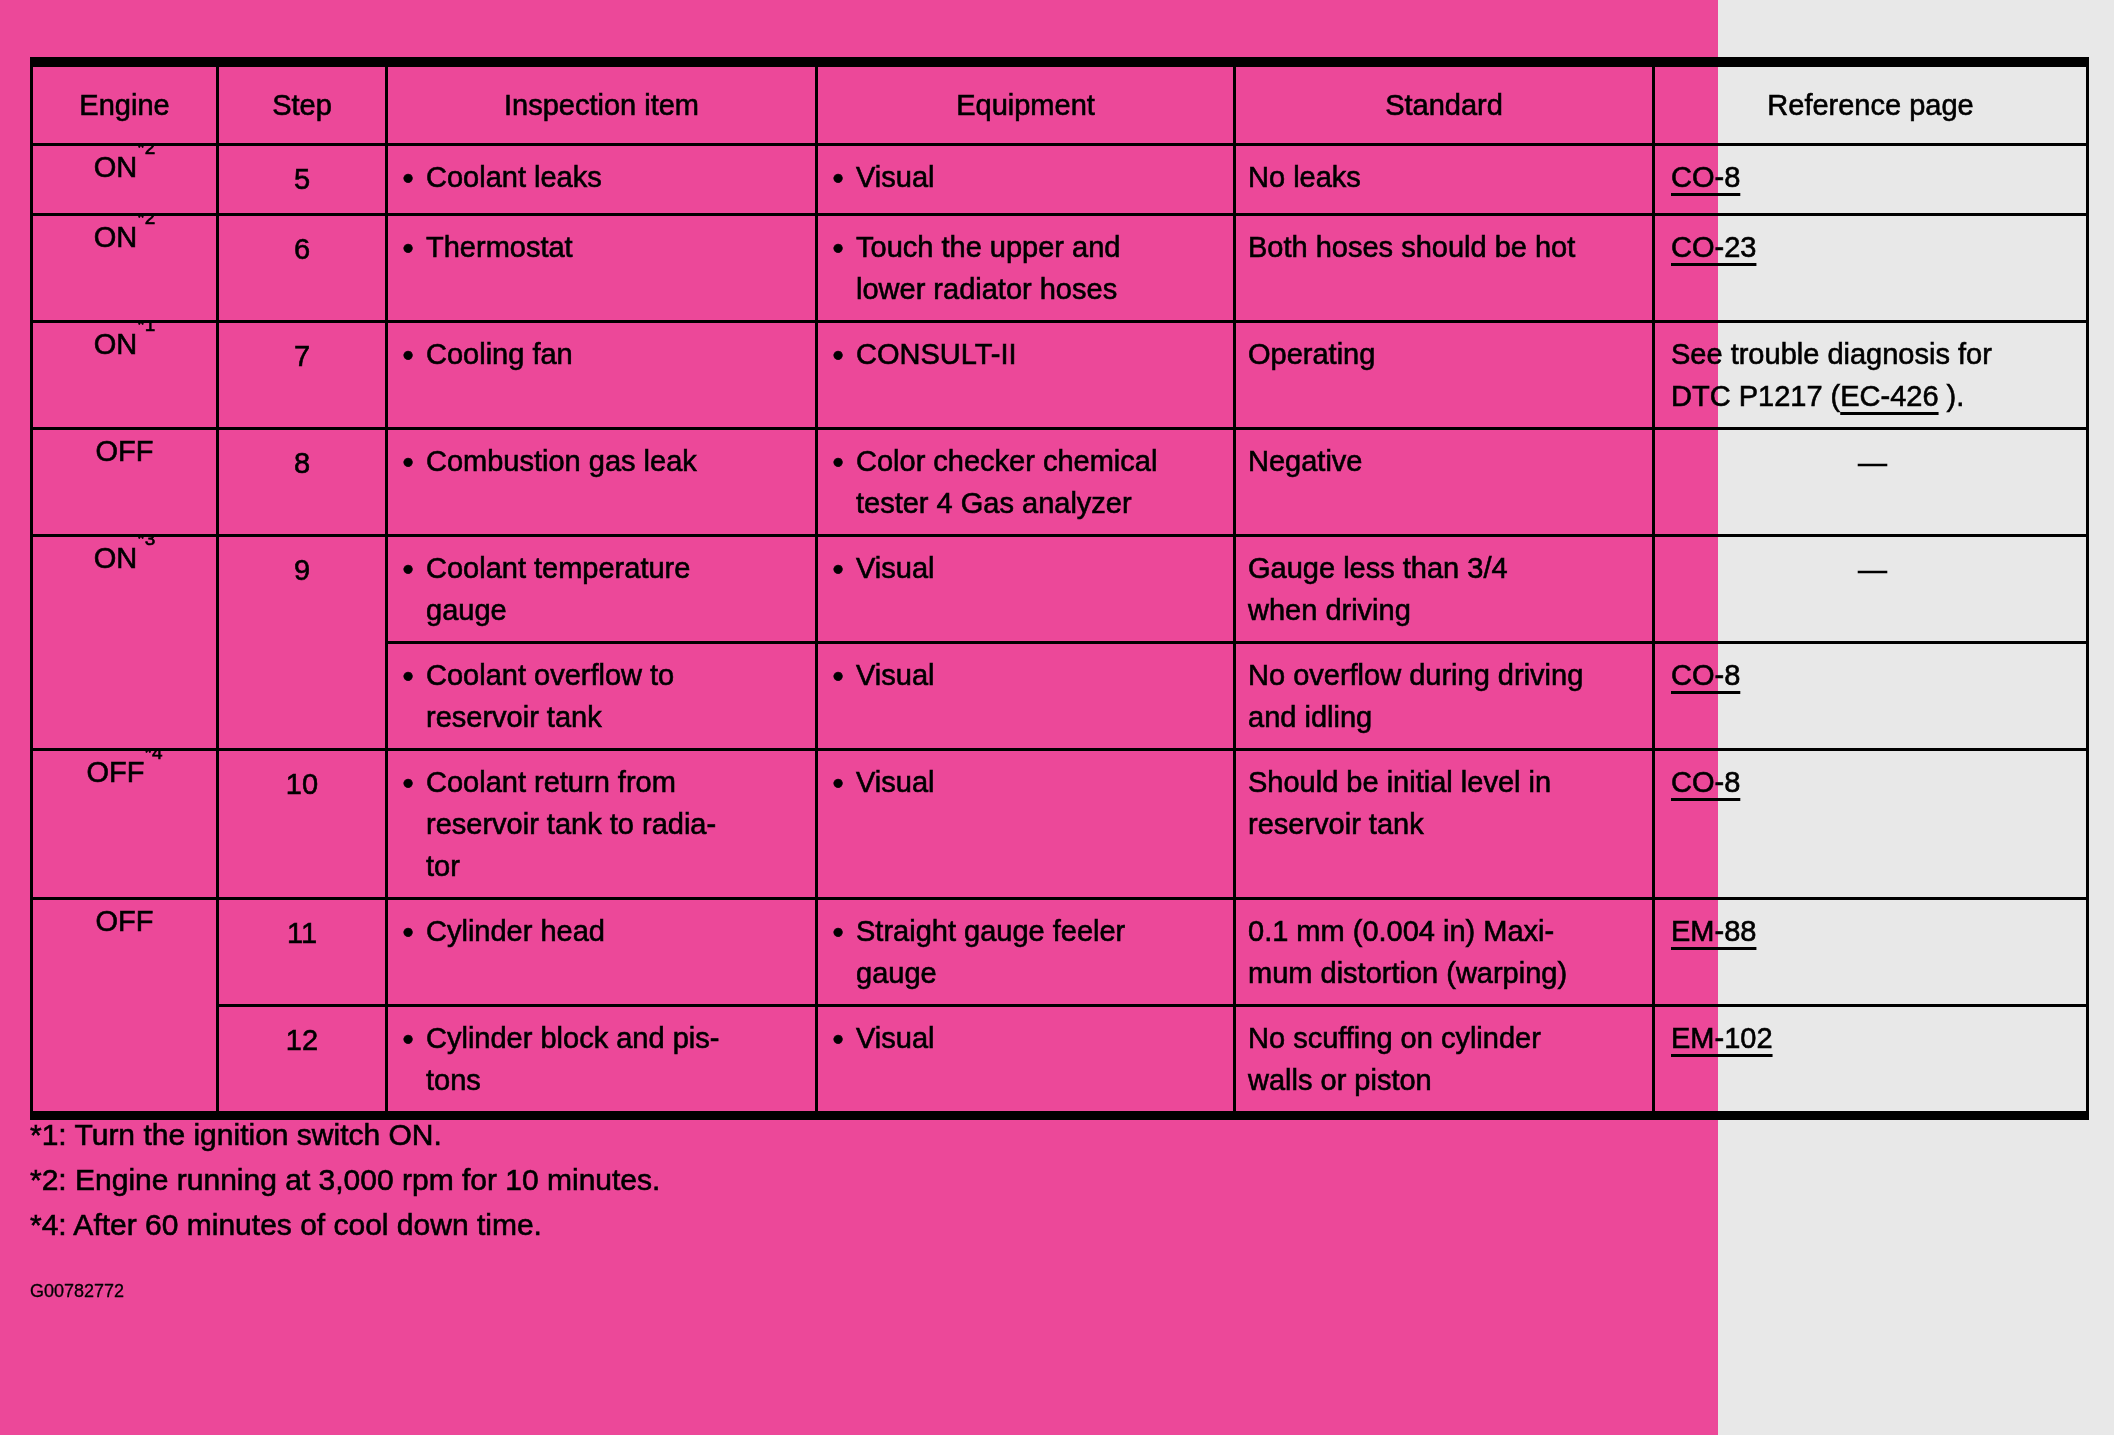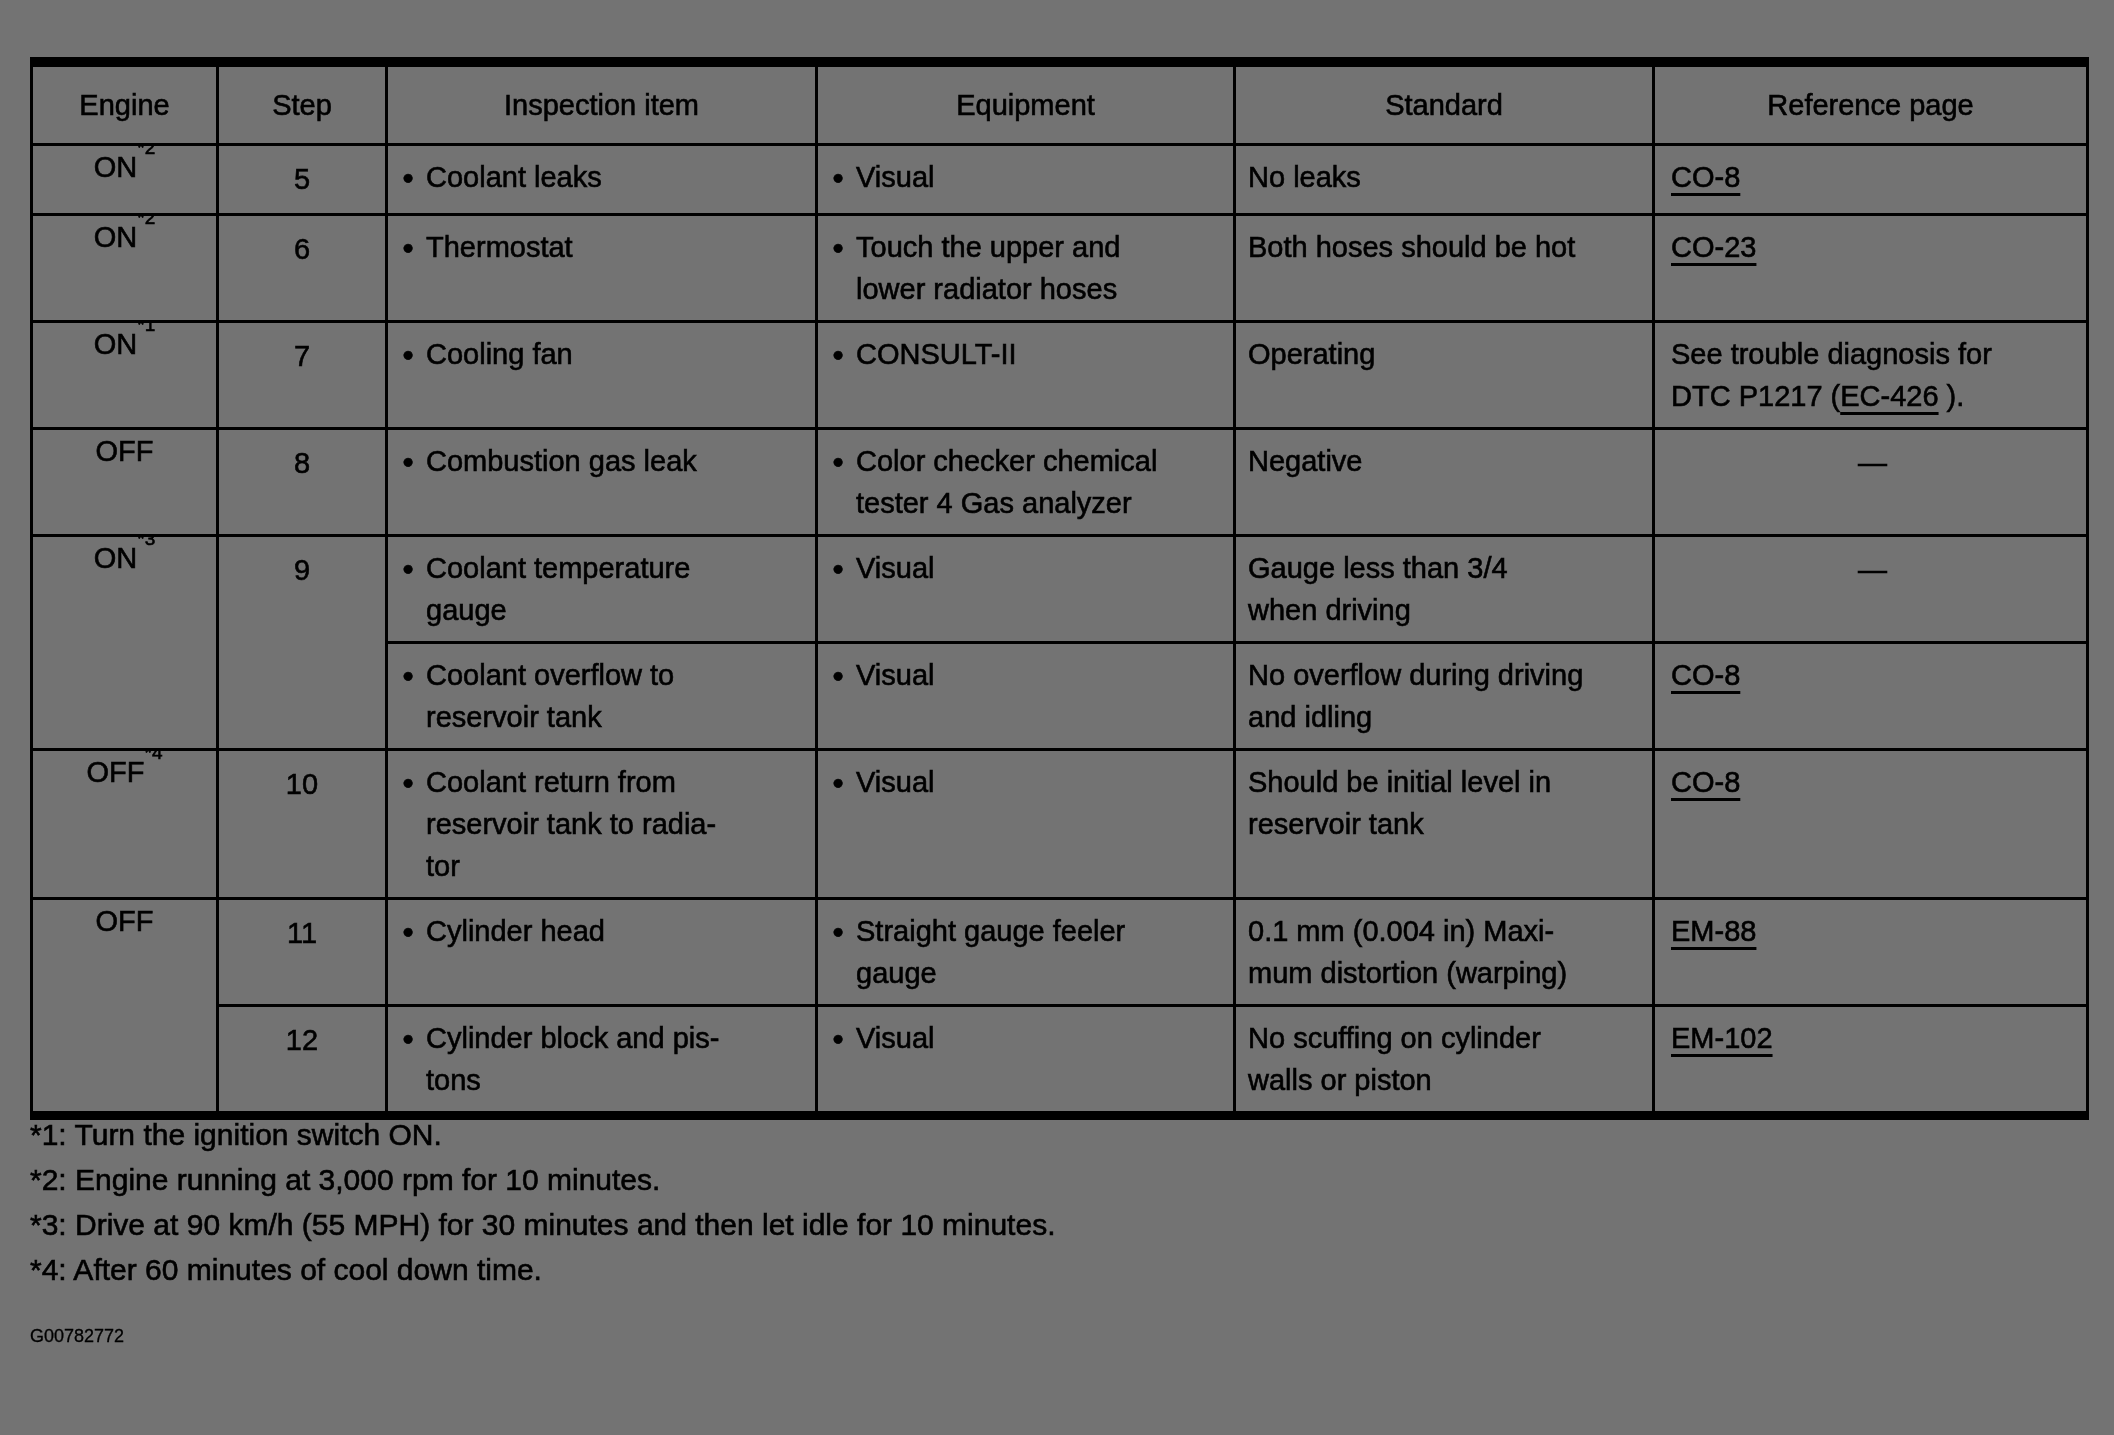"Engine" .page { background: #737373 -> #ec4899; width: 2114px -> 1718px }
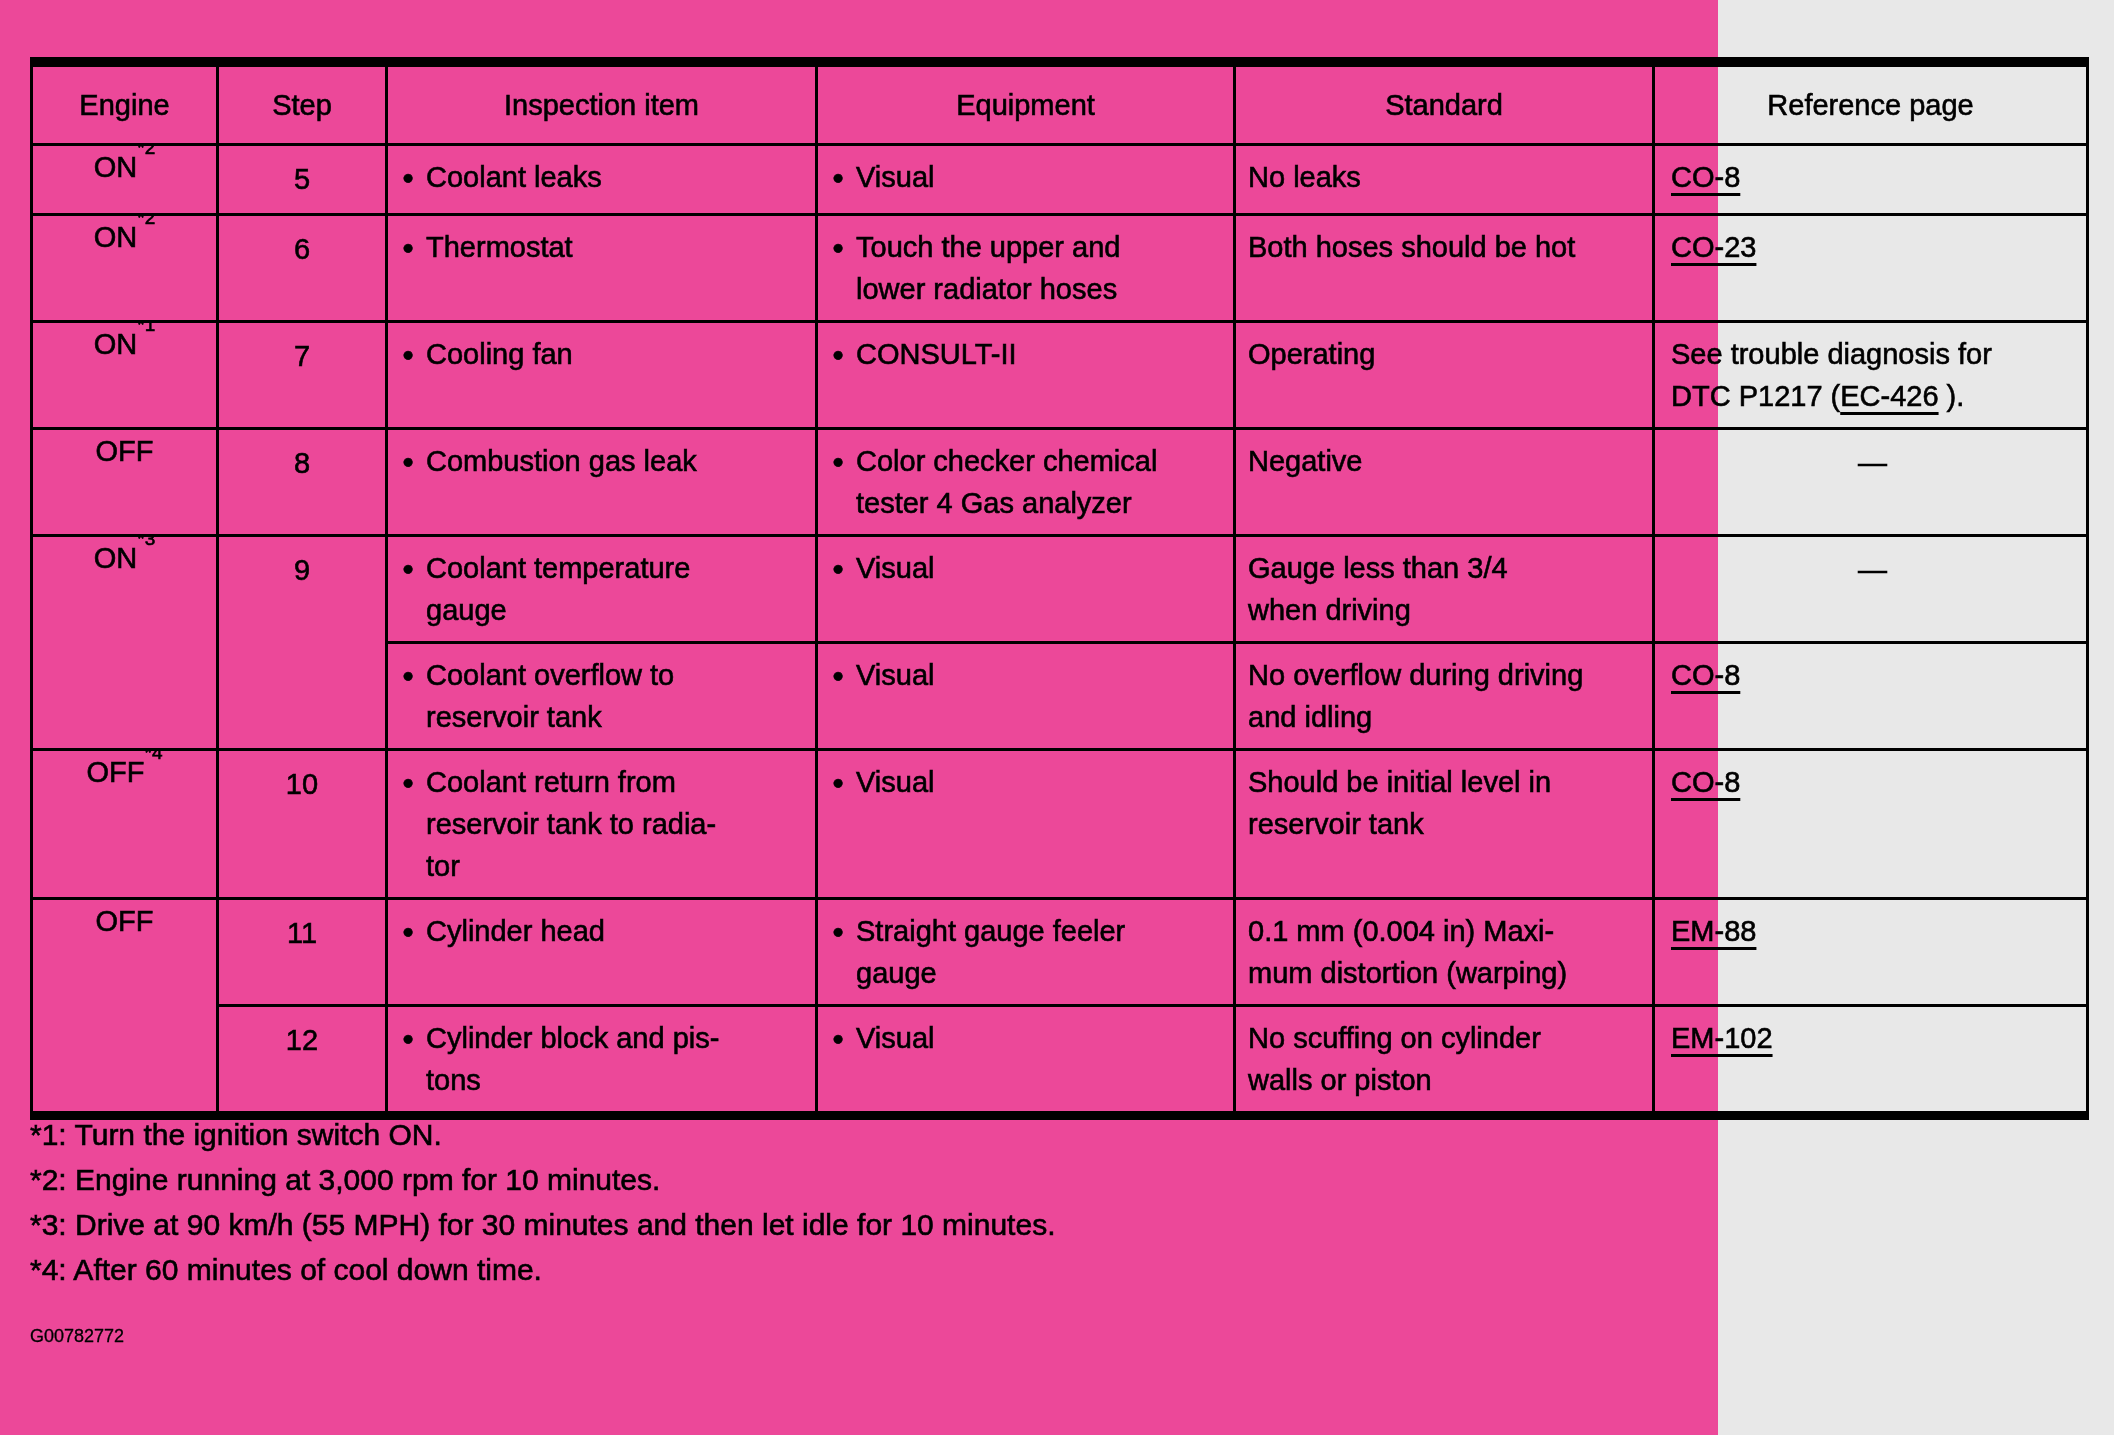"*3: Drive at 90 km/h" div.footnote { html: <div>*3: Drive at 90 km/h (55 MPH) for 30 minutes and then let idle for 10 minutes.</div> -> none }
